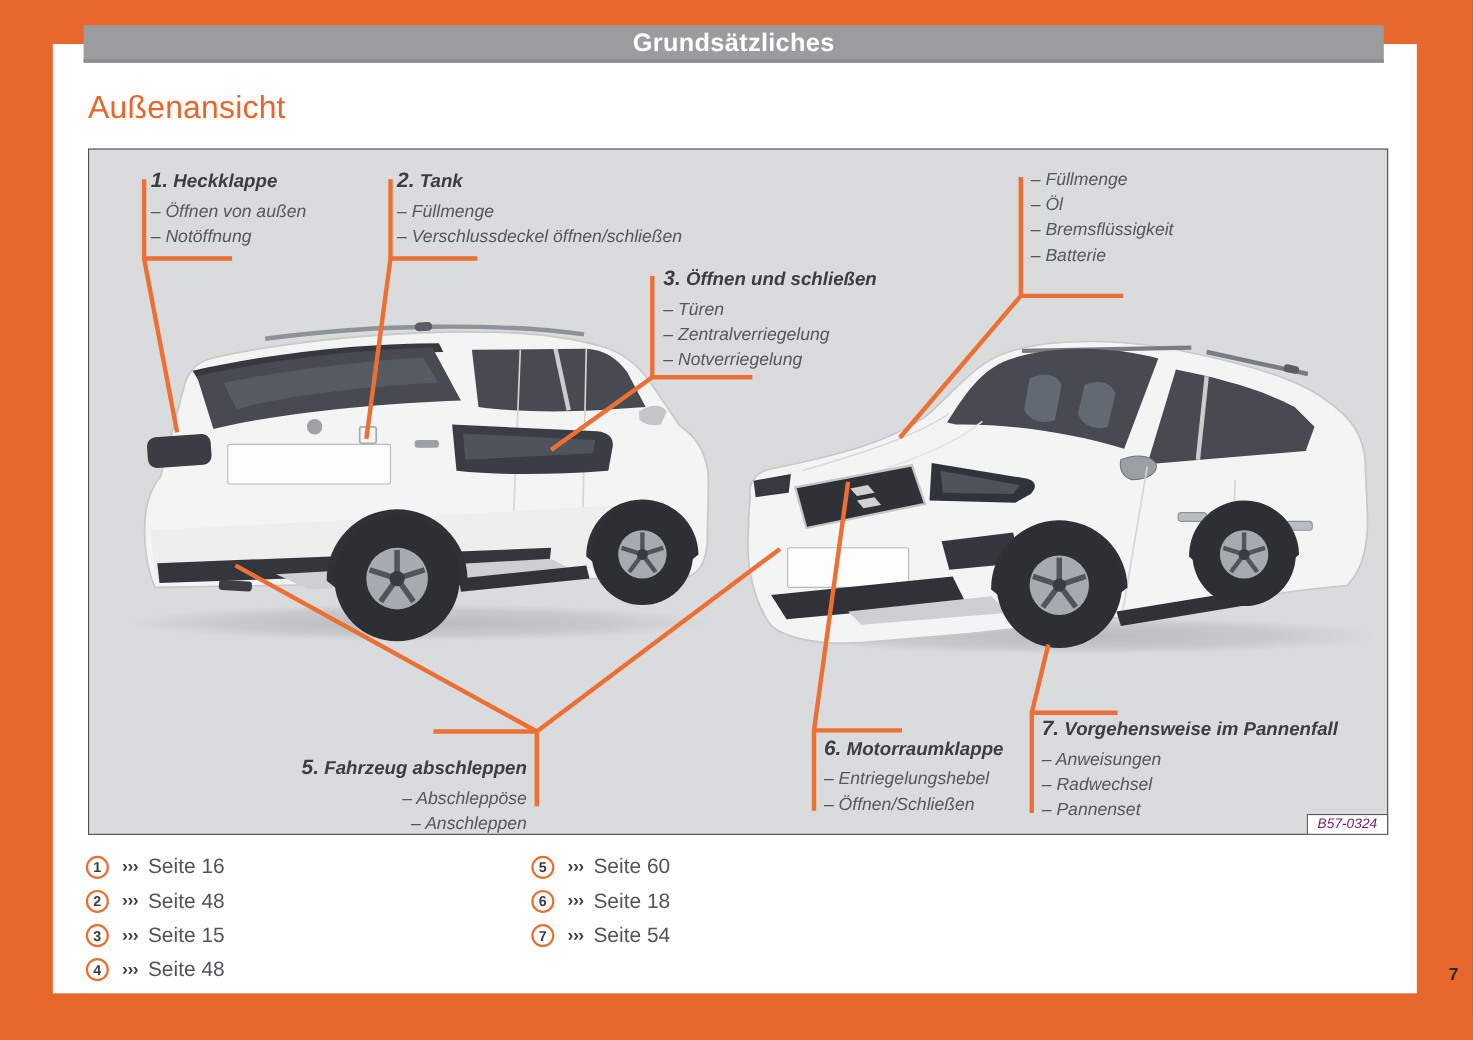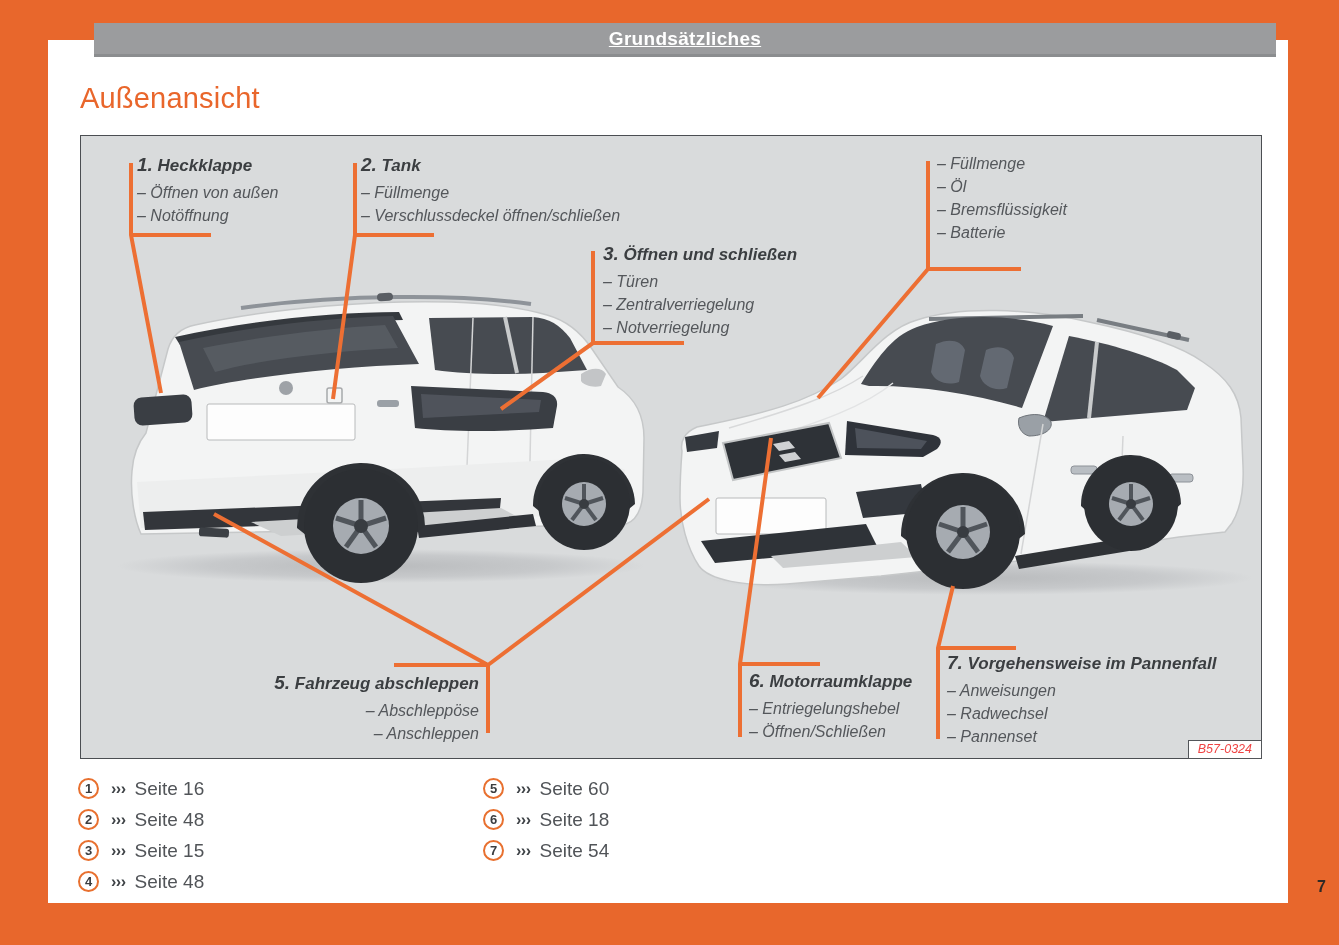"Grundsätzliches" .chapterbar { font-size: 19px -> 23px; left: 94px -> 76px; text-decoration: underline -> none }
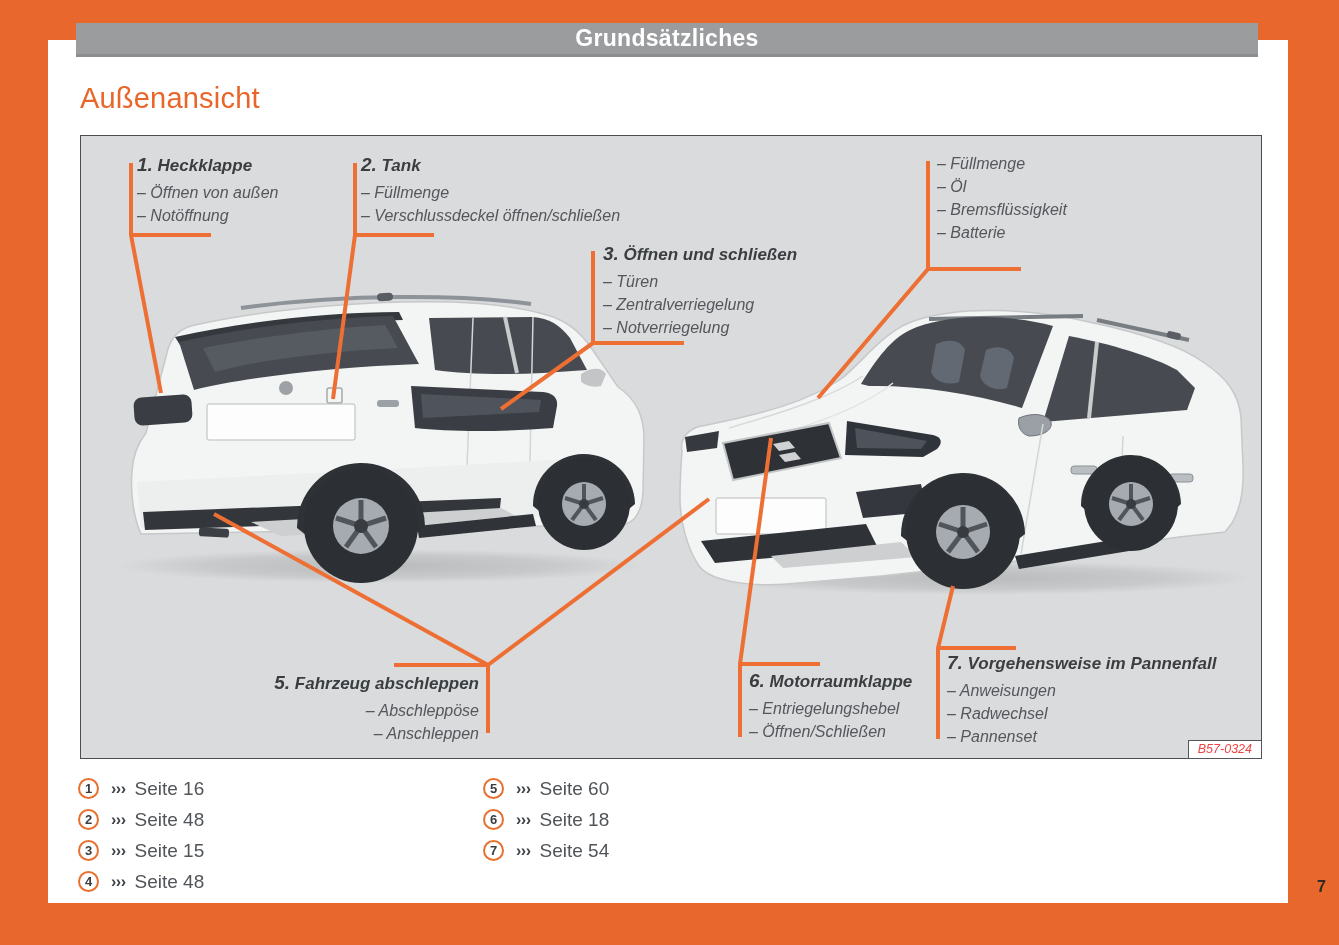"5. Fahrzeug abschleppen" div.callout { top: 536px -> 552px }
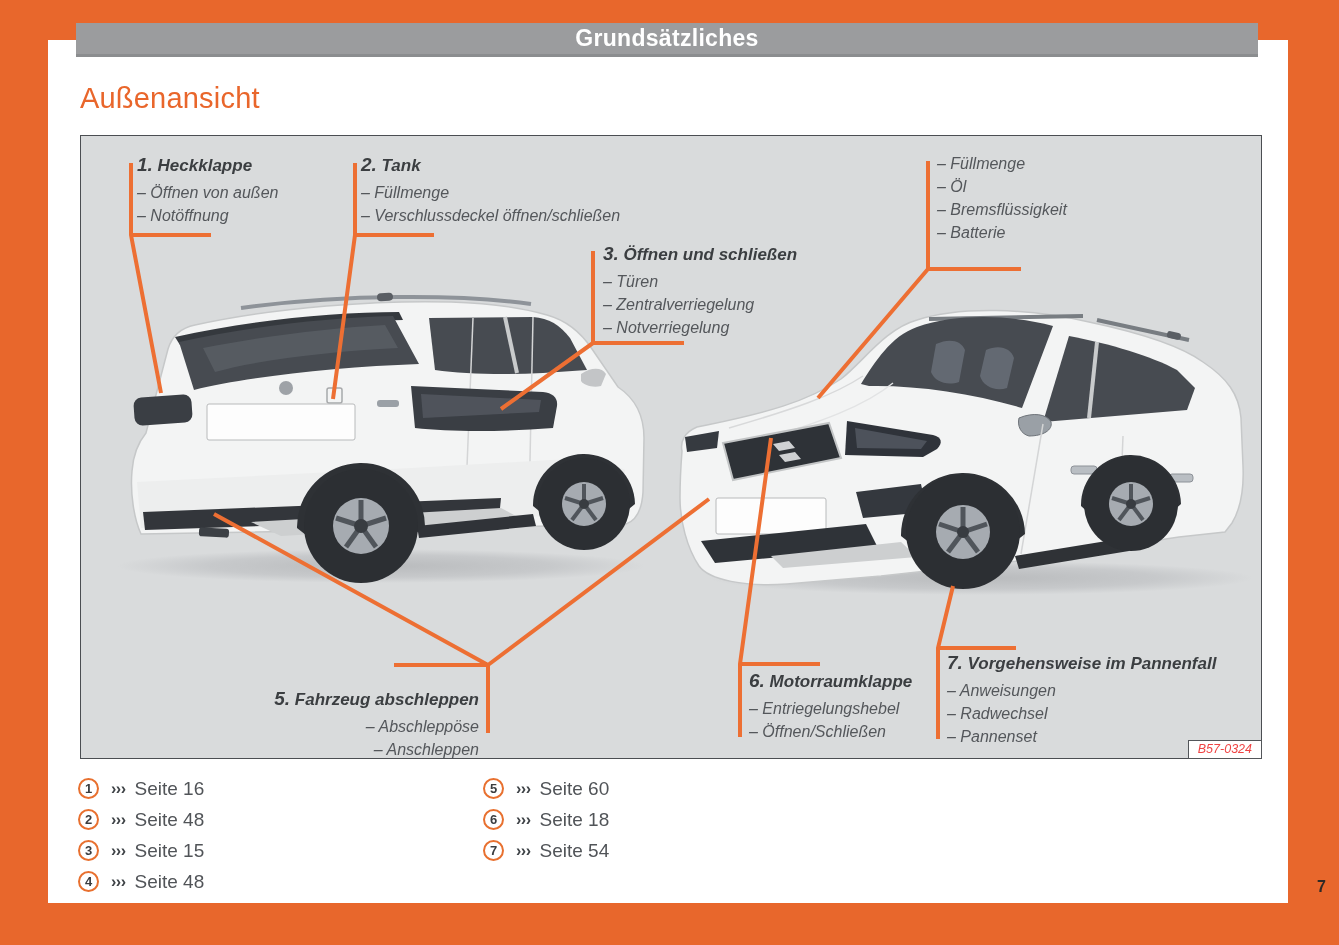"B57-0324" .figcode { color: #ef4444 -> #701a75 }
